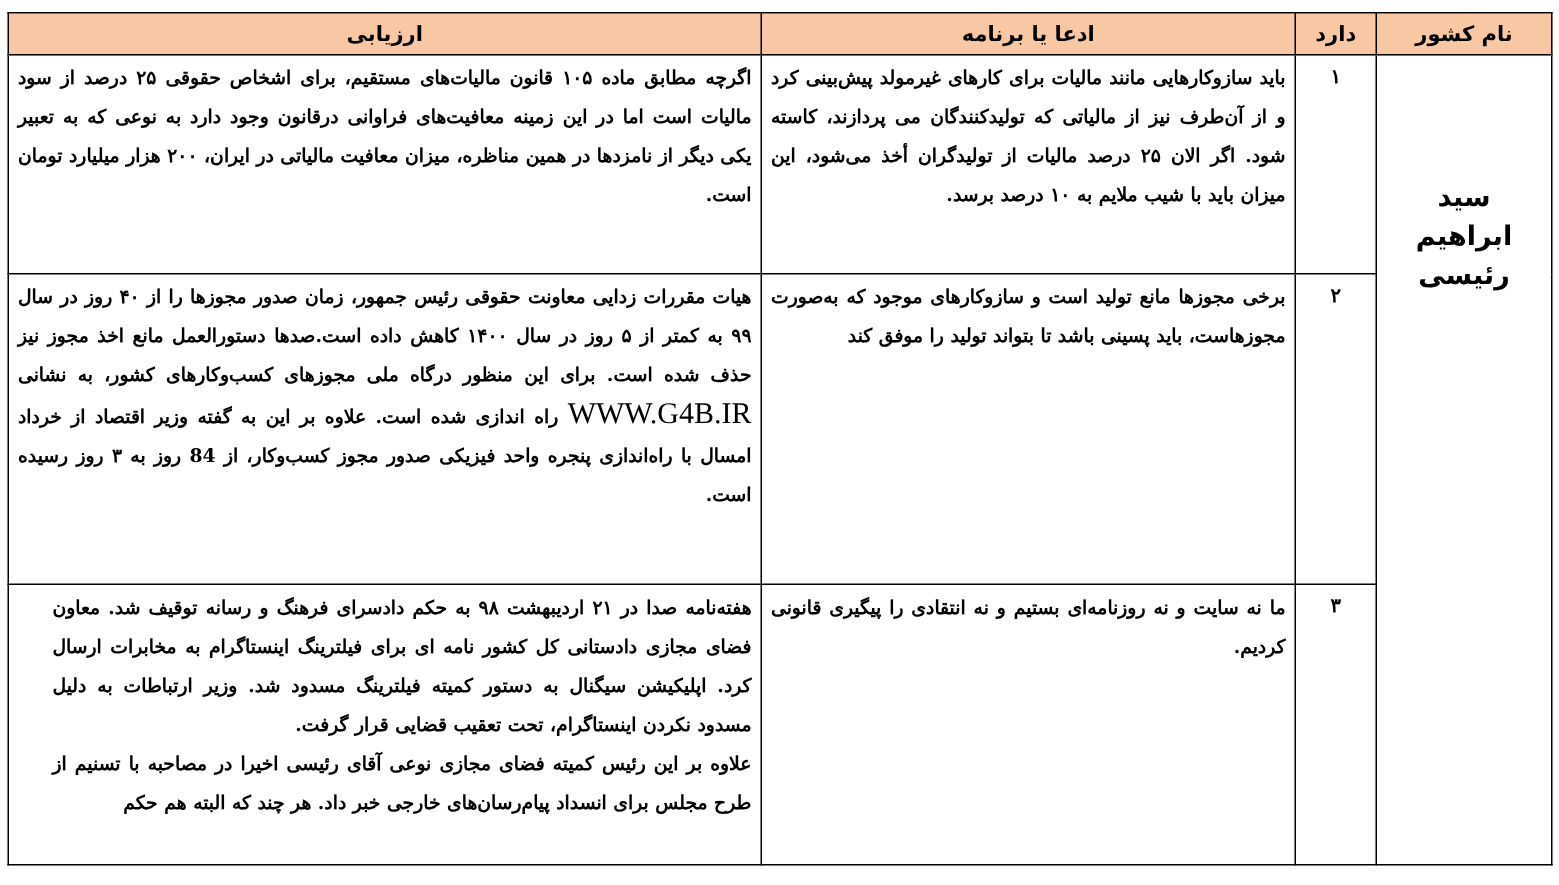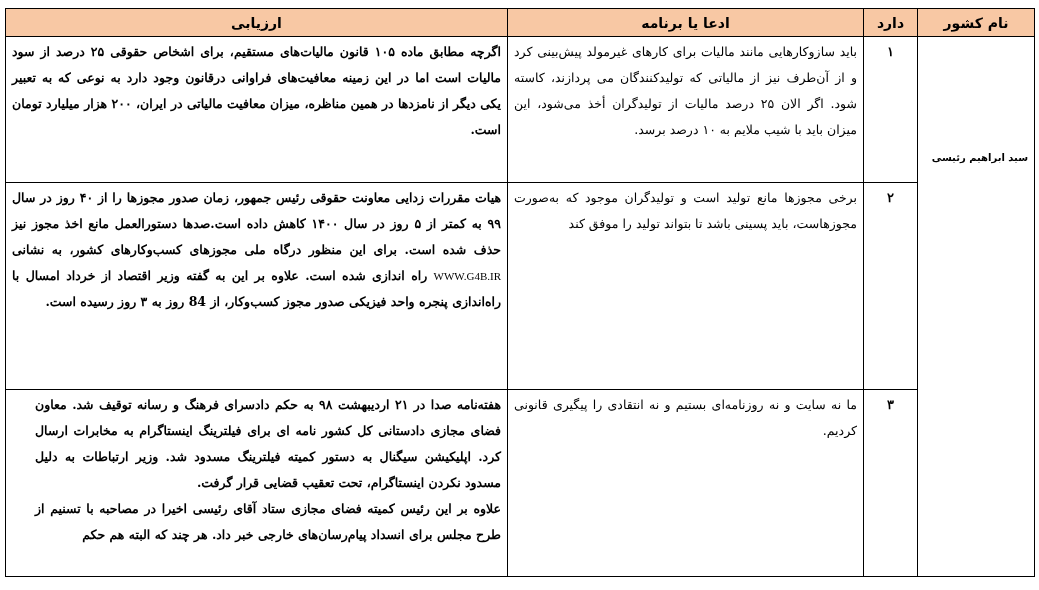"باید سازوکارهایی مانند مالیات برای" td.claim { font-weight: normal -> bold }
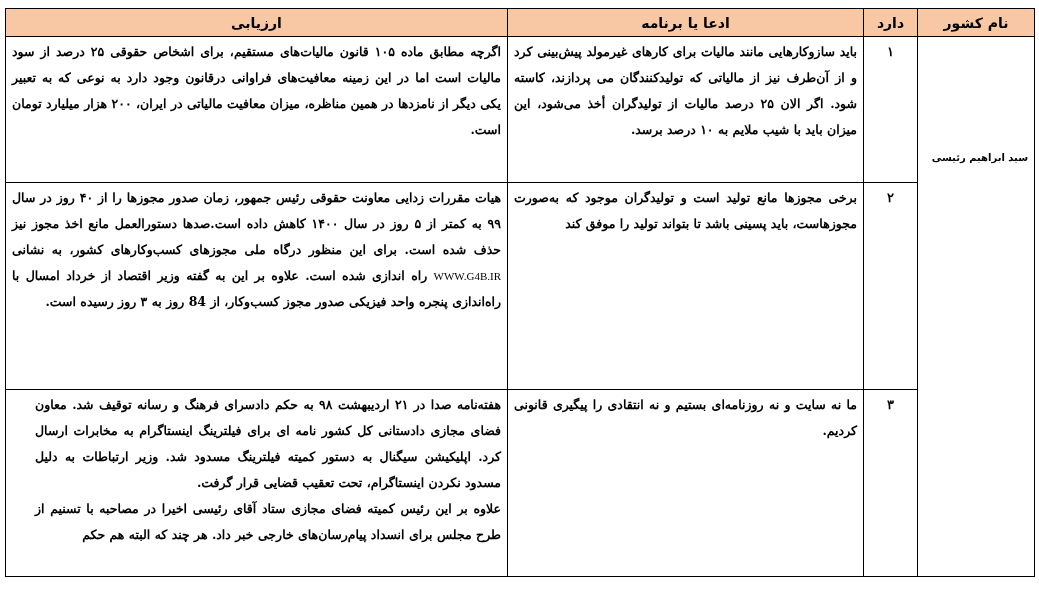"سید ابراهیم رئیسی" td.name { font-size: 10px -> 18px; text-align: none -> center }
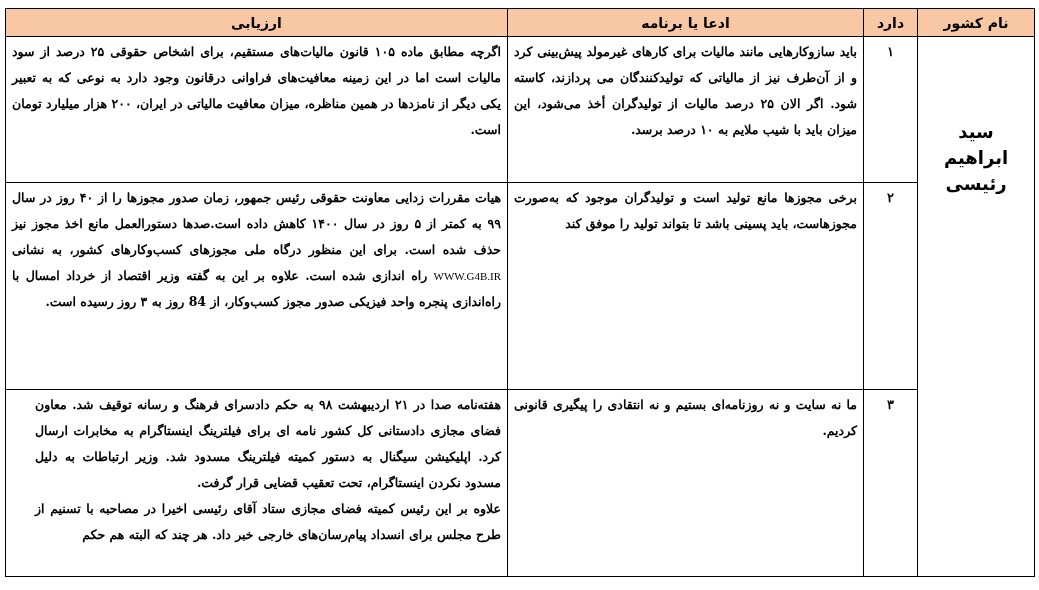"برخی مجوزها مانع تولید است" td.claim { text: تولیدگران -> سازوکارهای }
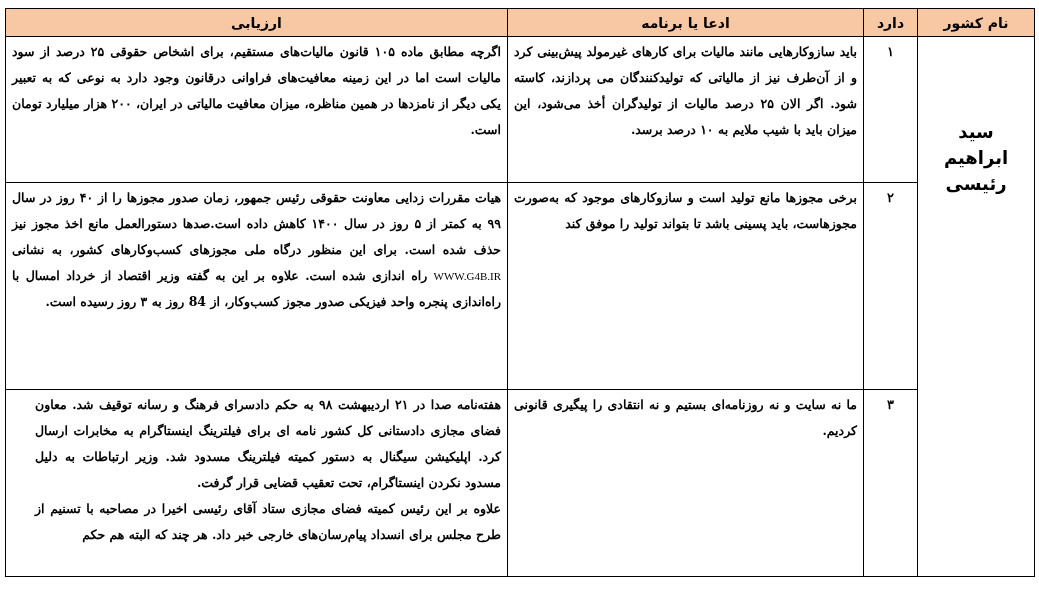"WWW.G4B.IR" .latin { font-size: 11px -> 20px }
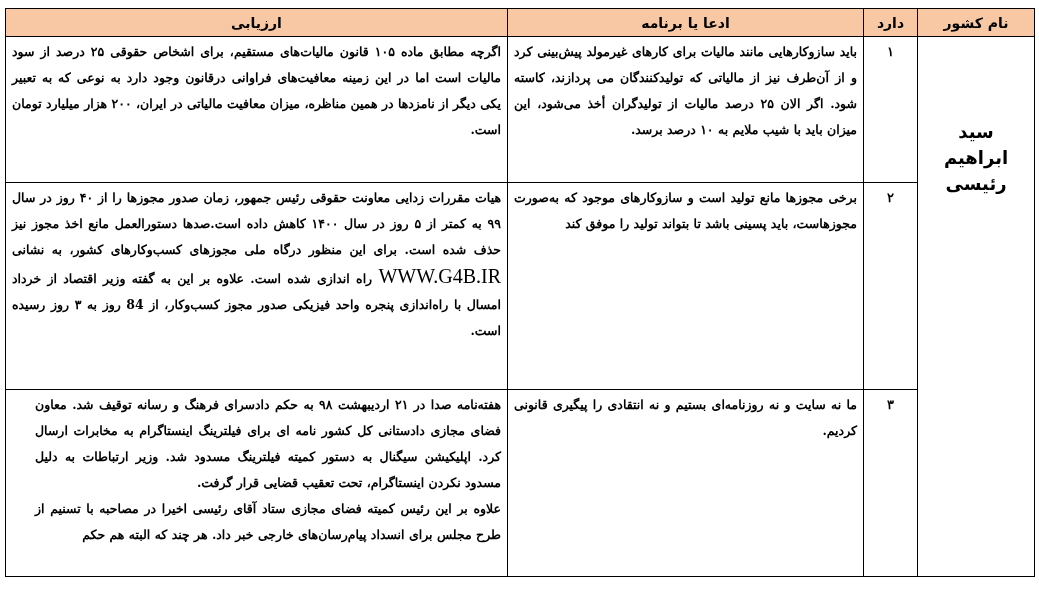"علاوه بر این رئیس کمیته" span.para { text: ستاد -> نوعی }
